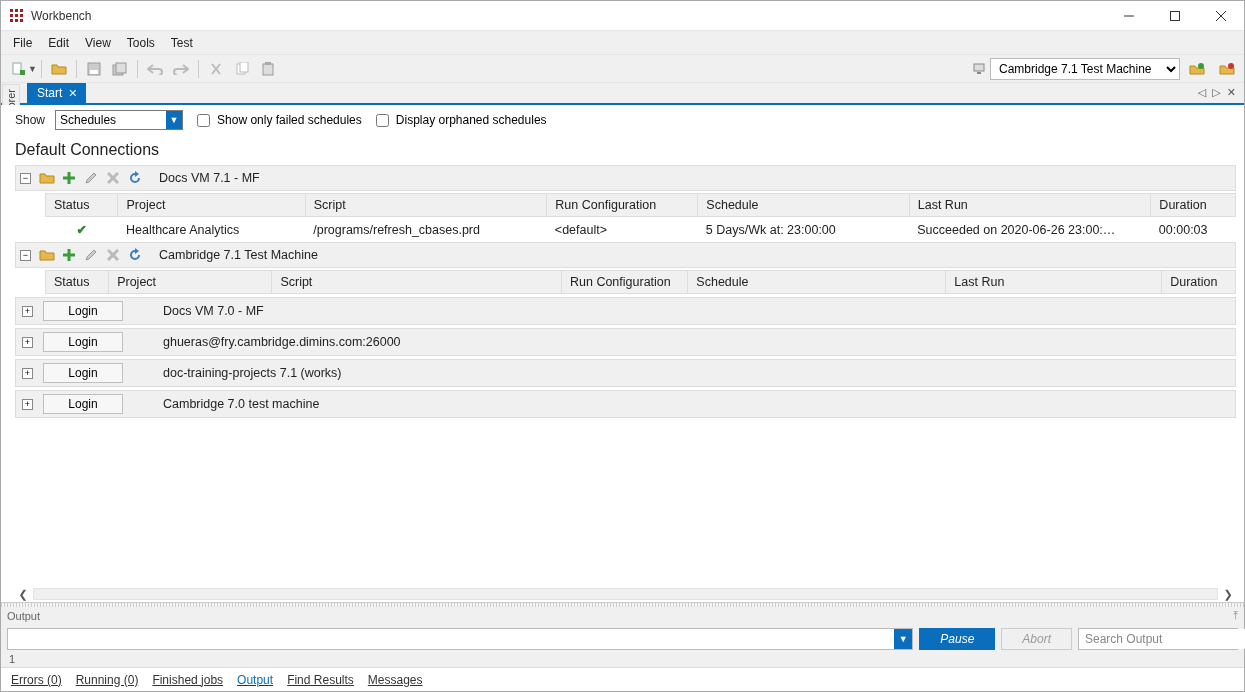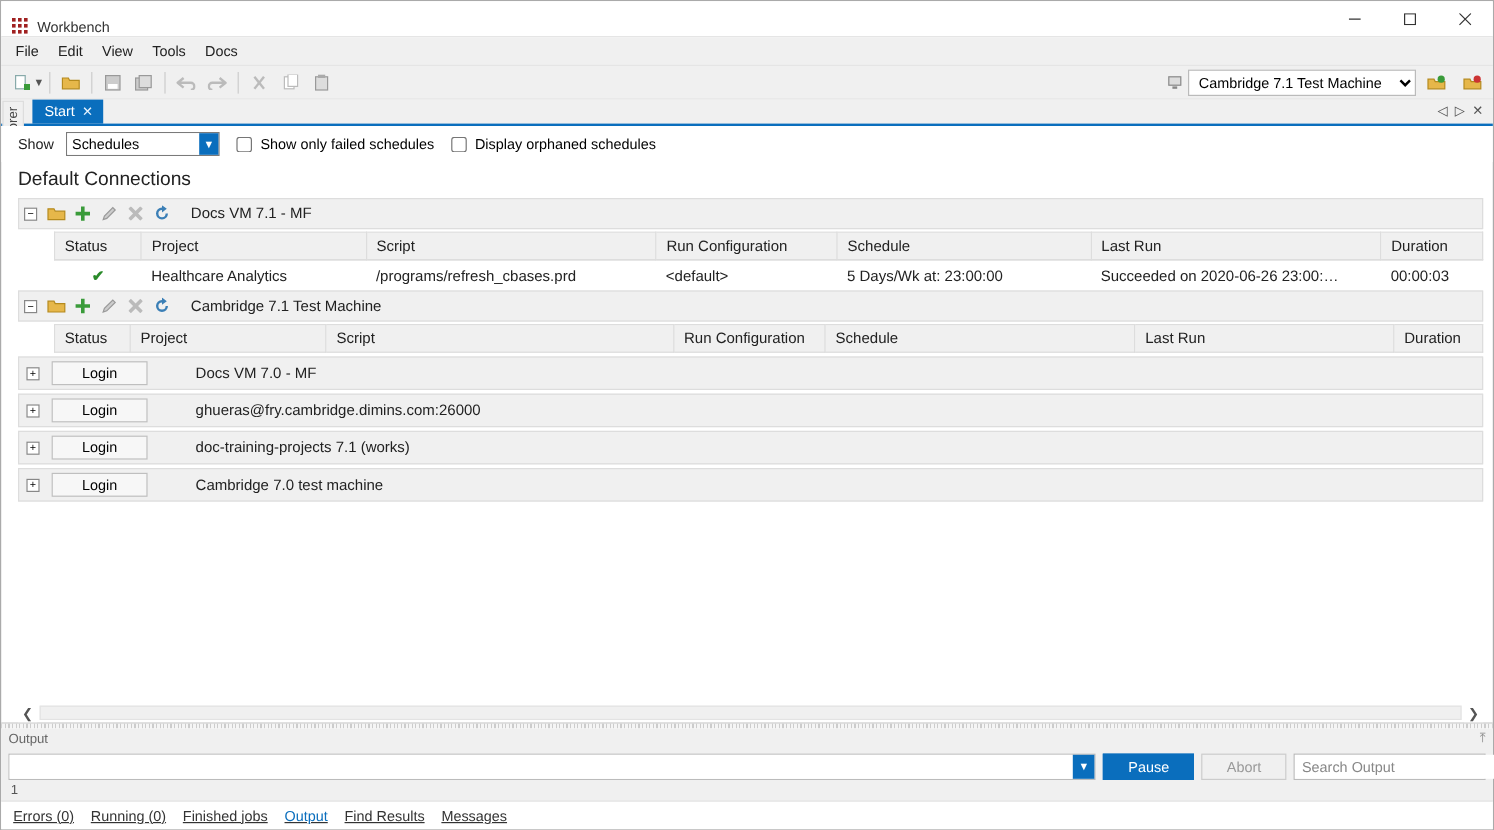"Workbench" .titlebar { align-items: flex-end -> center }
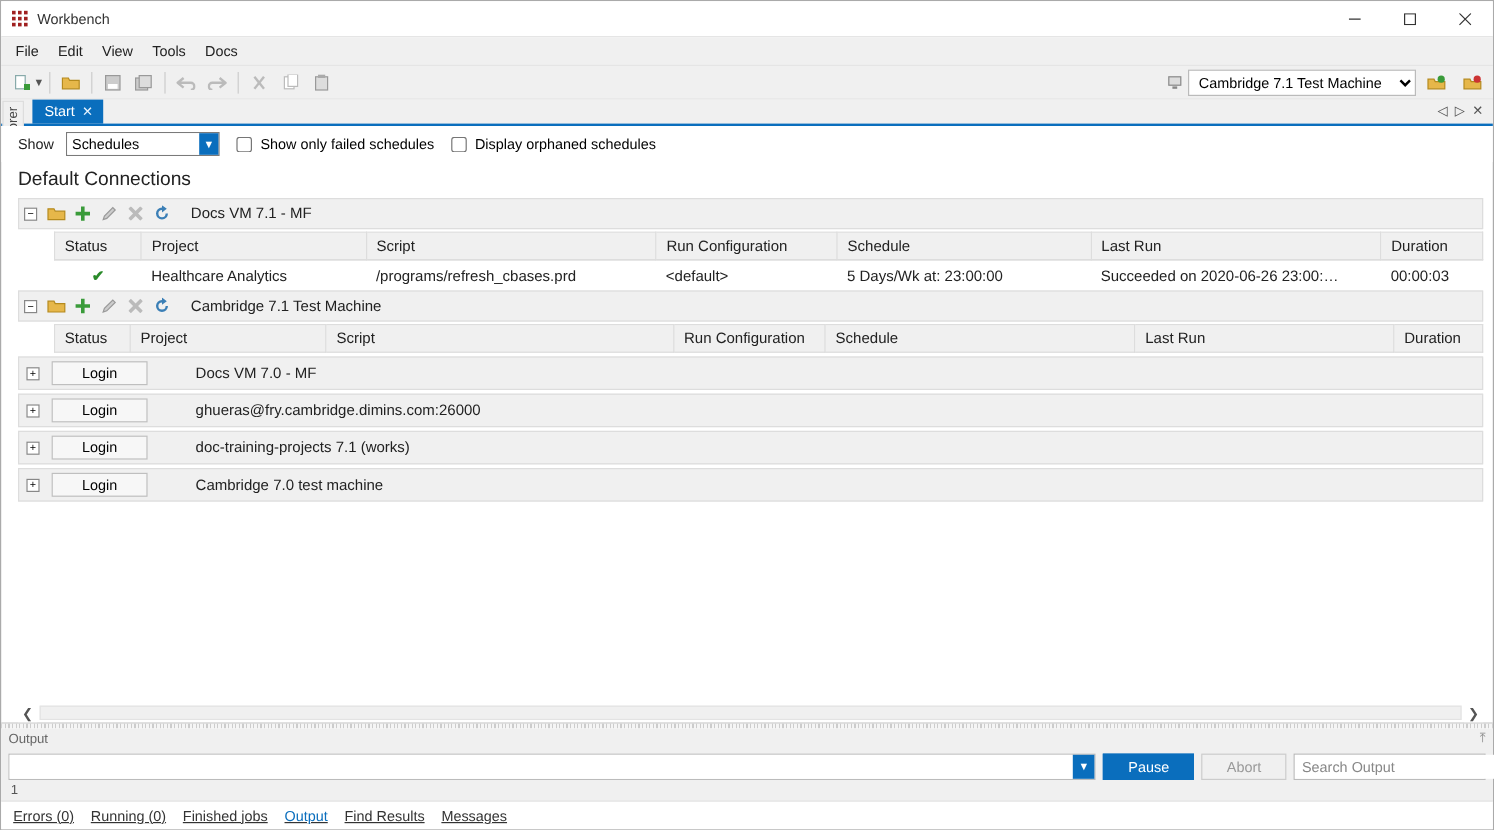"Docs" div.menu-item { text: Docs -> Test }
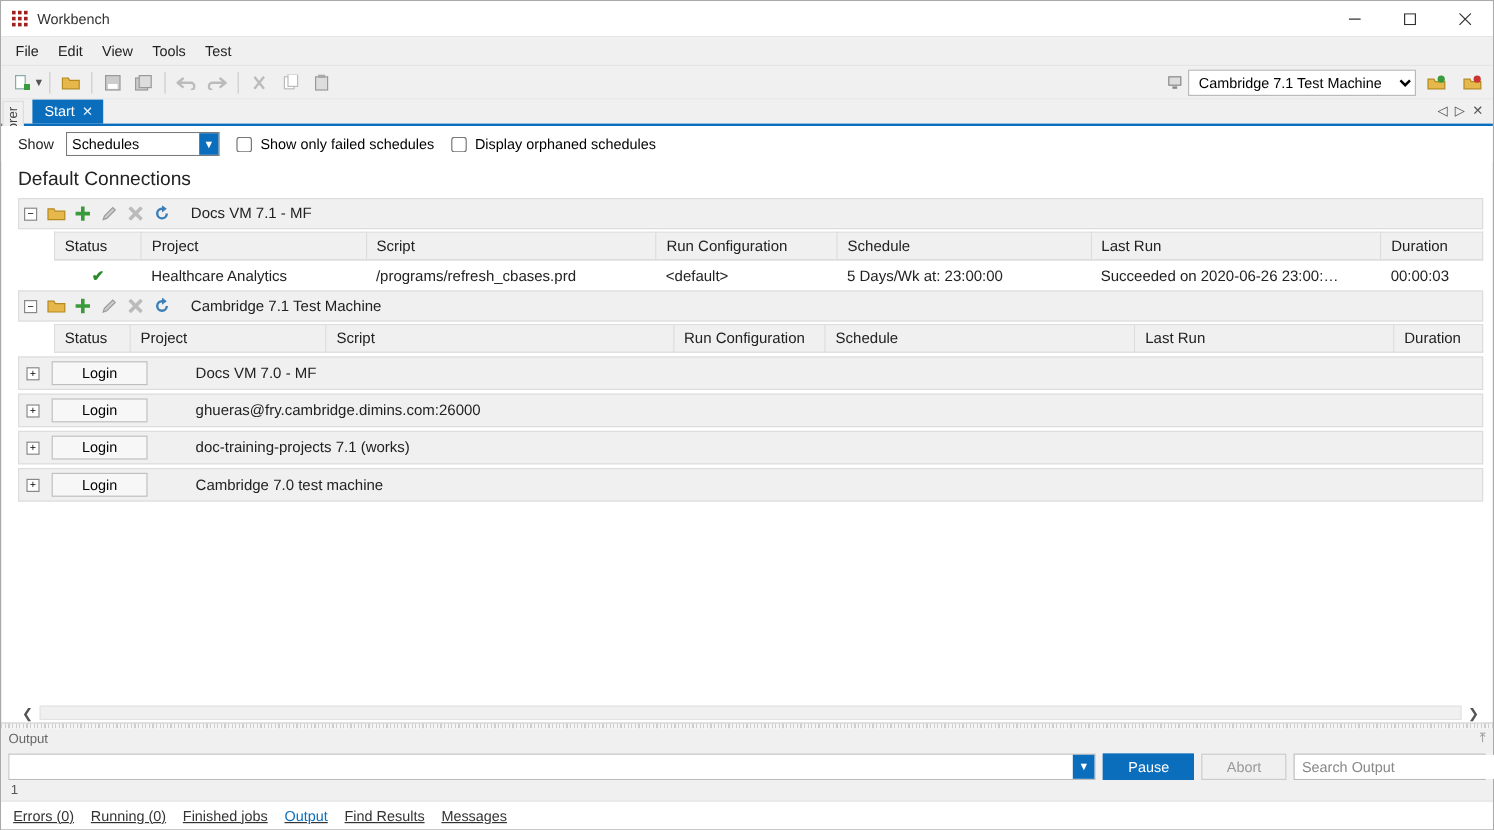"Pause" .output-body button.action { font-style: none -> italic }
